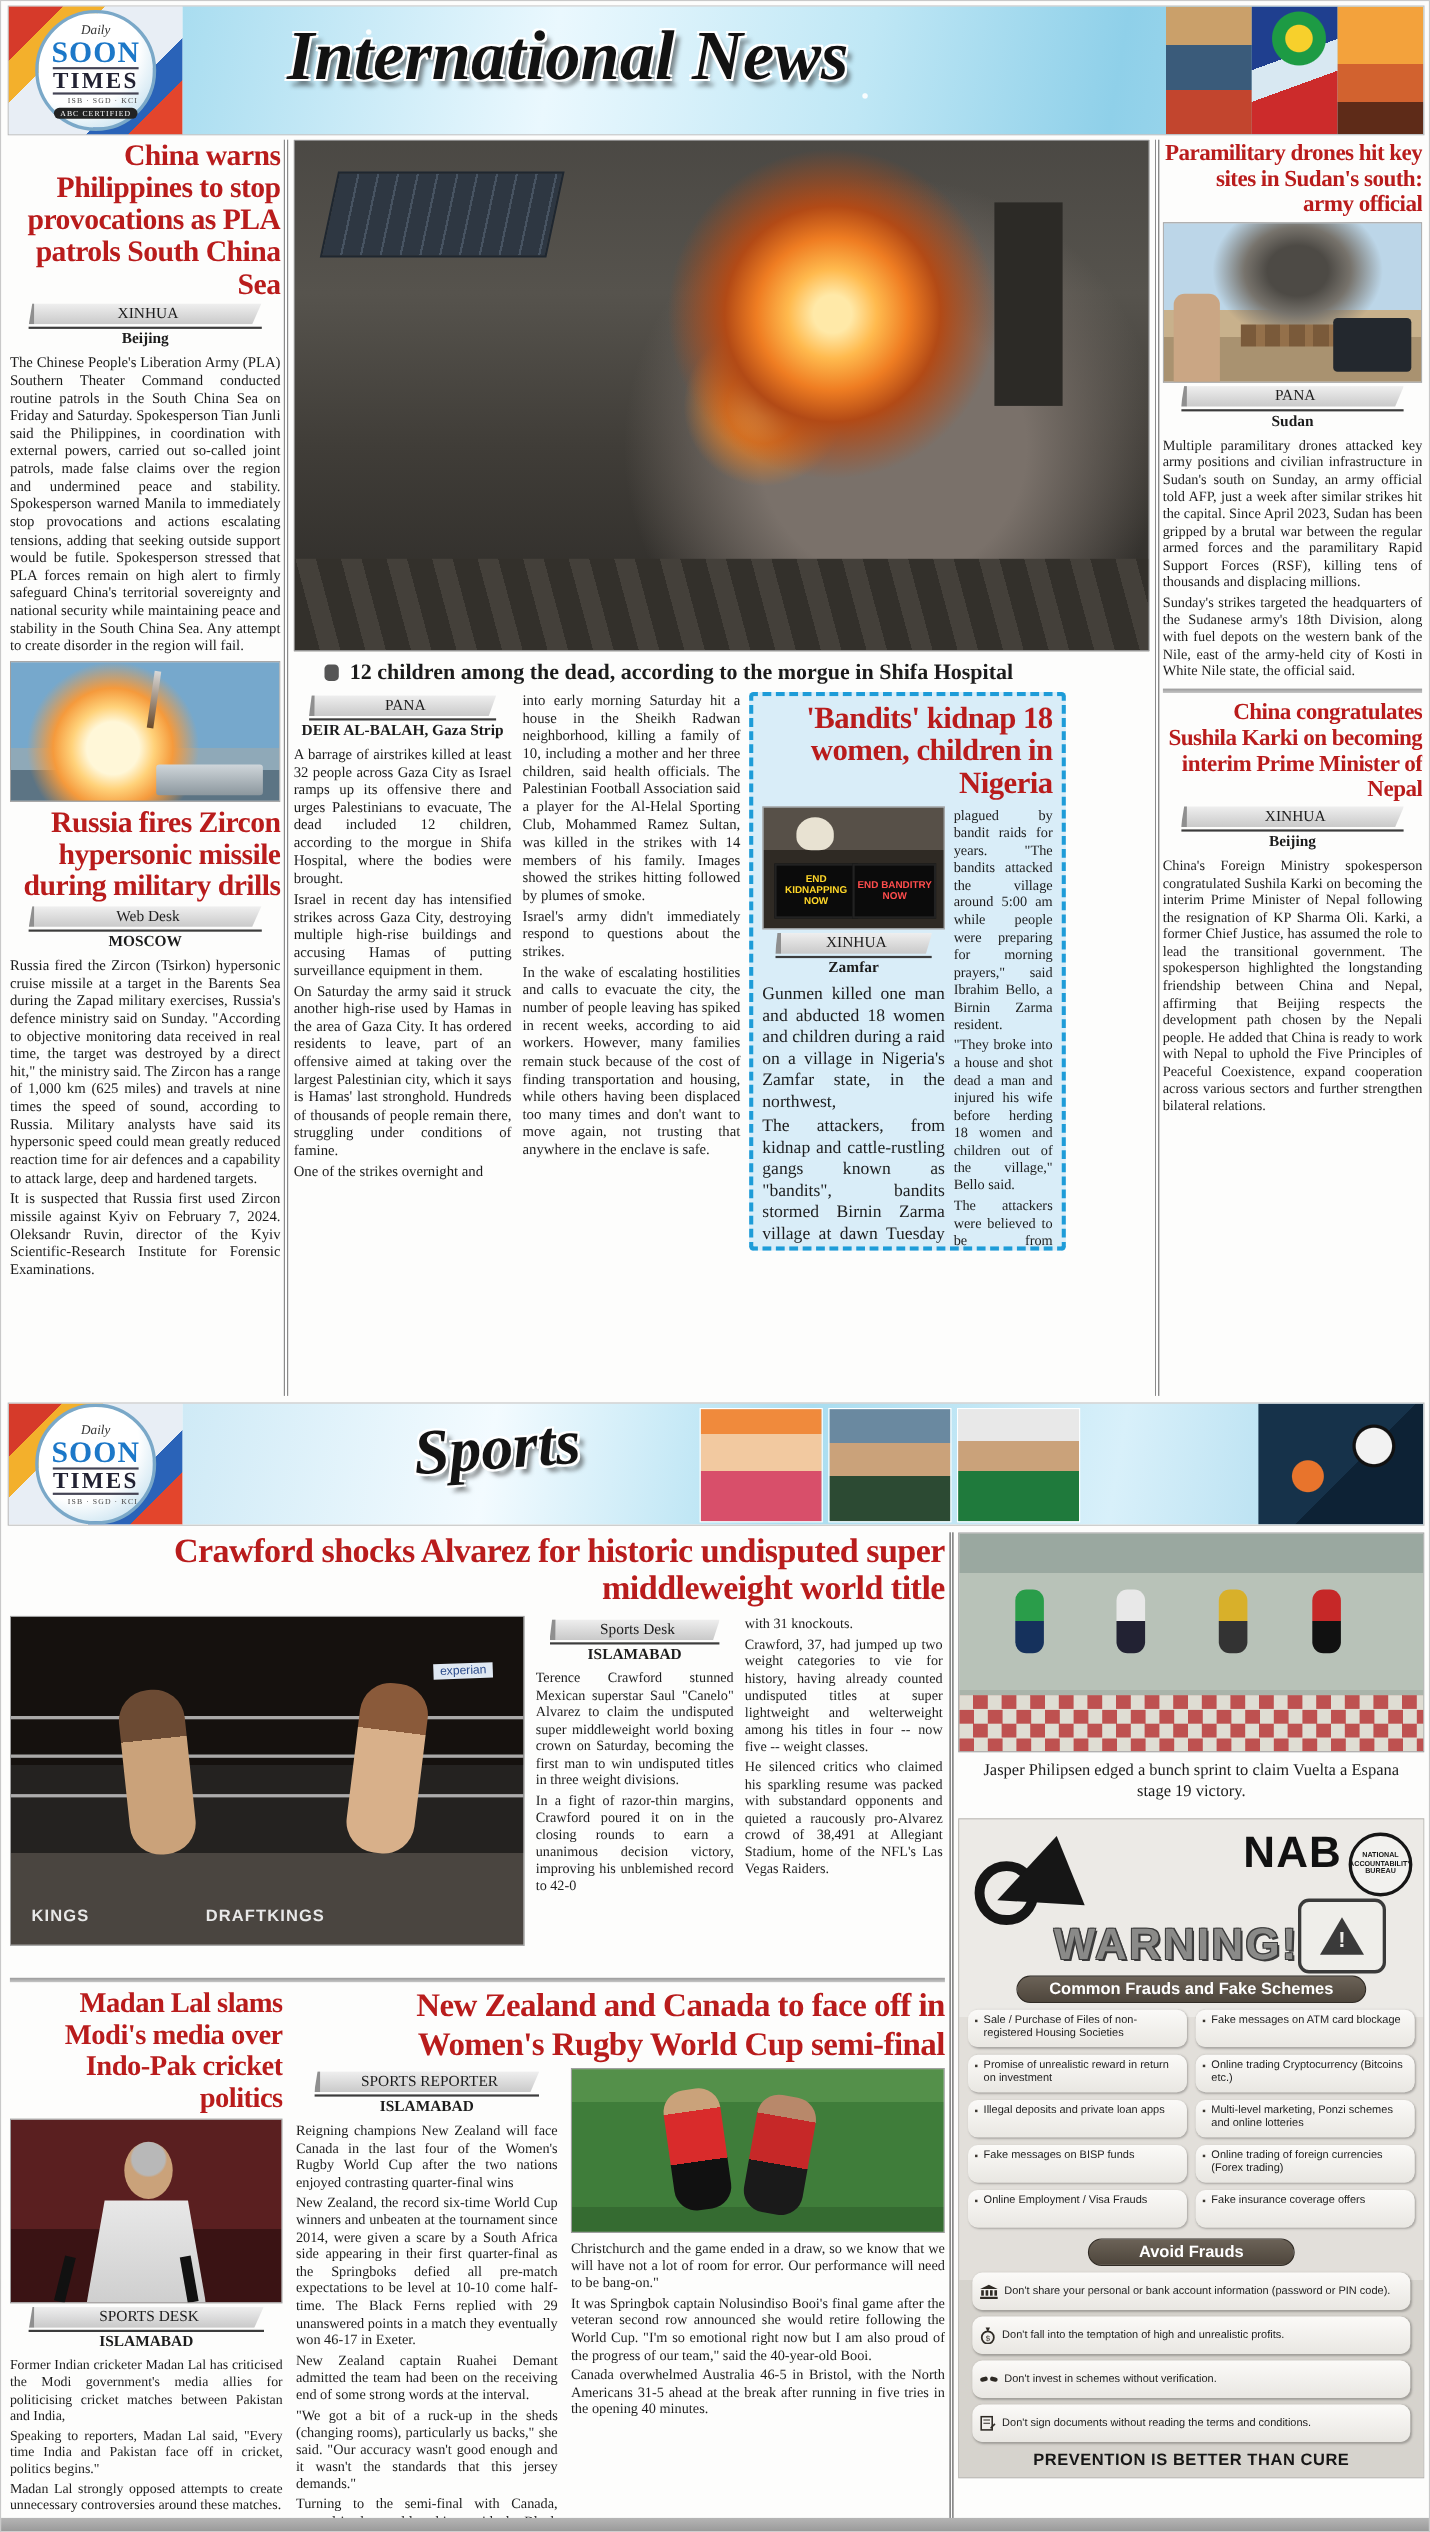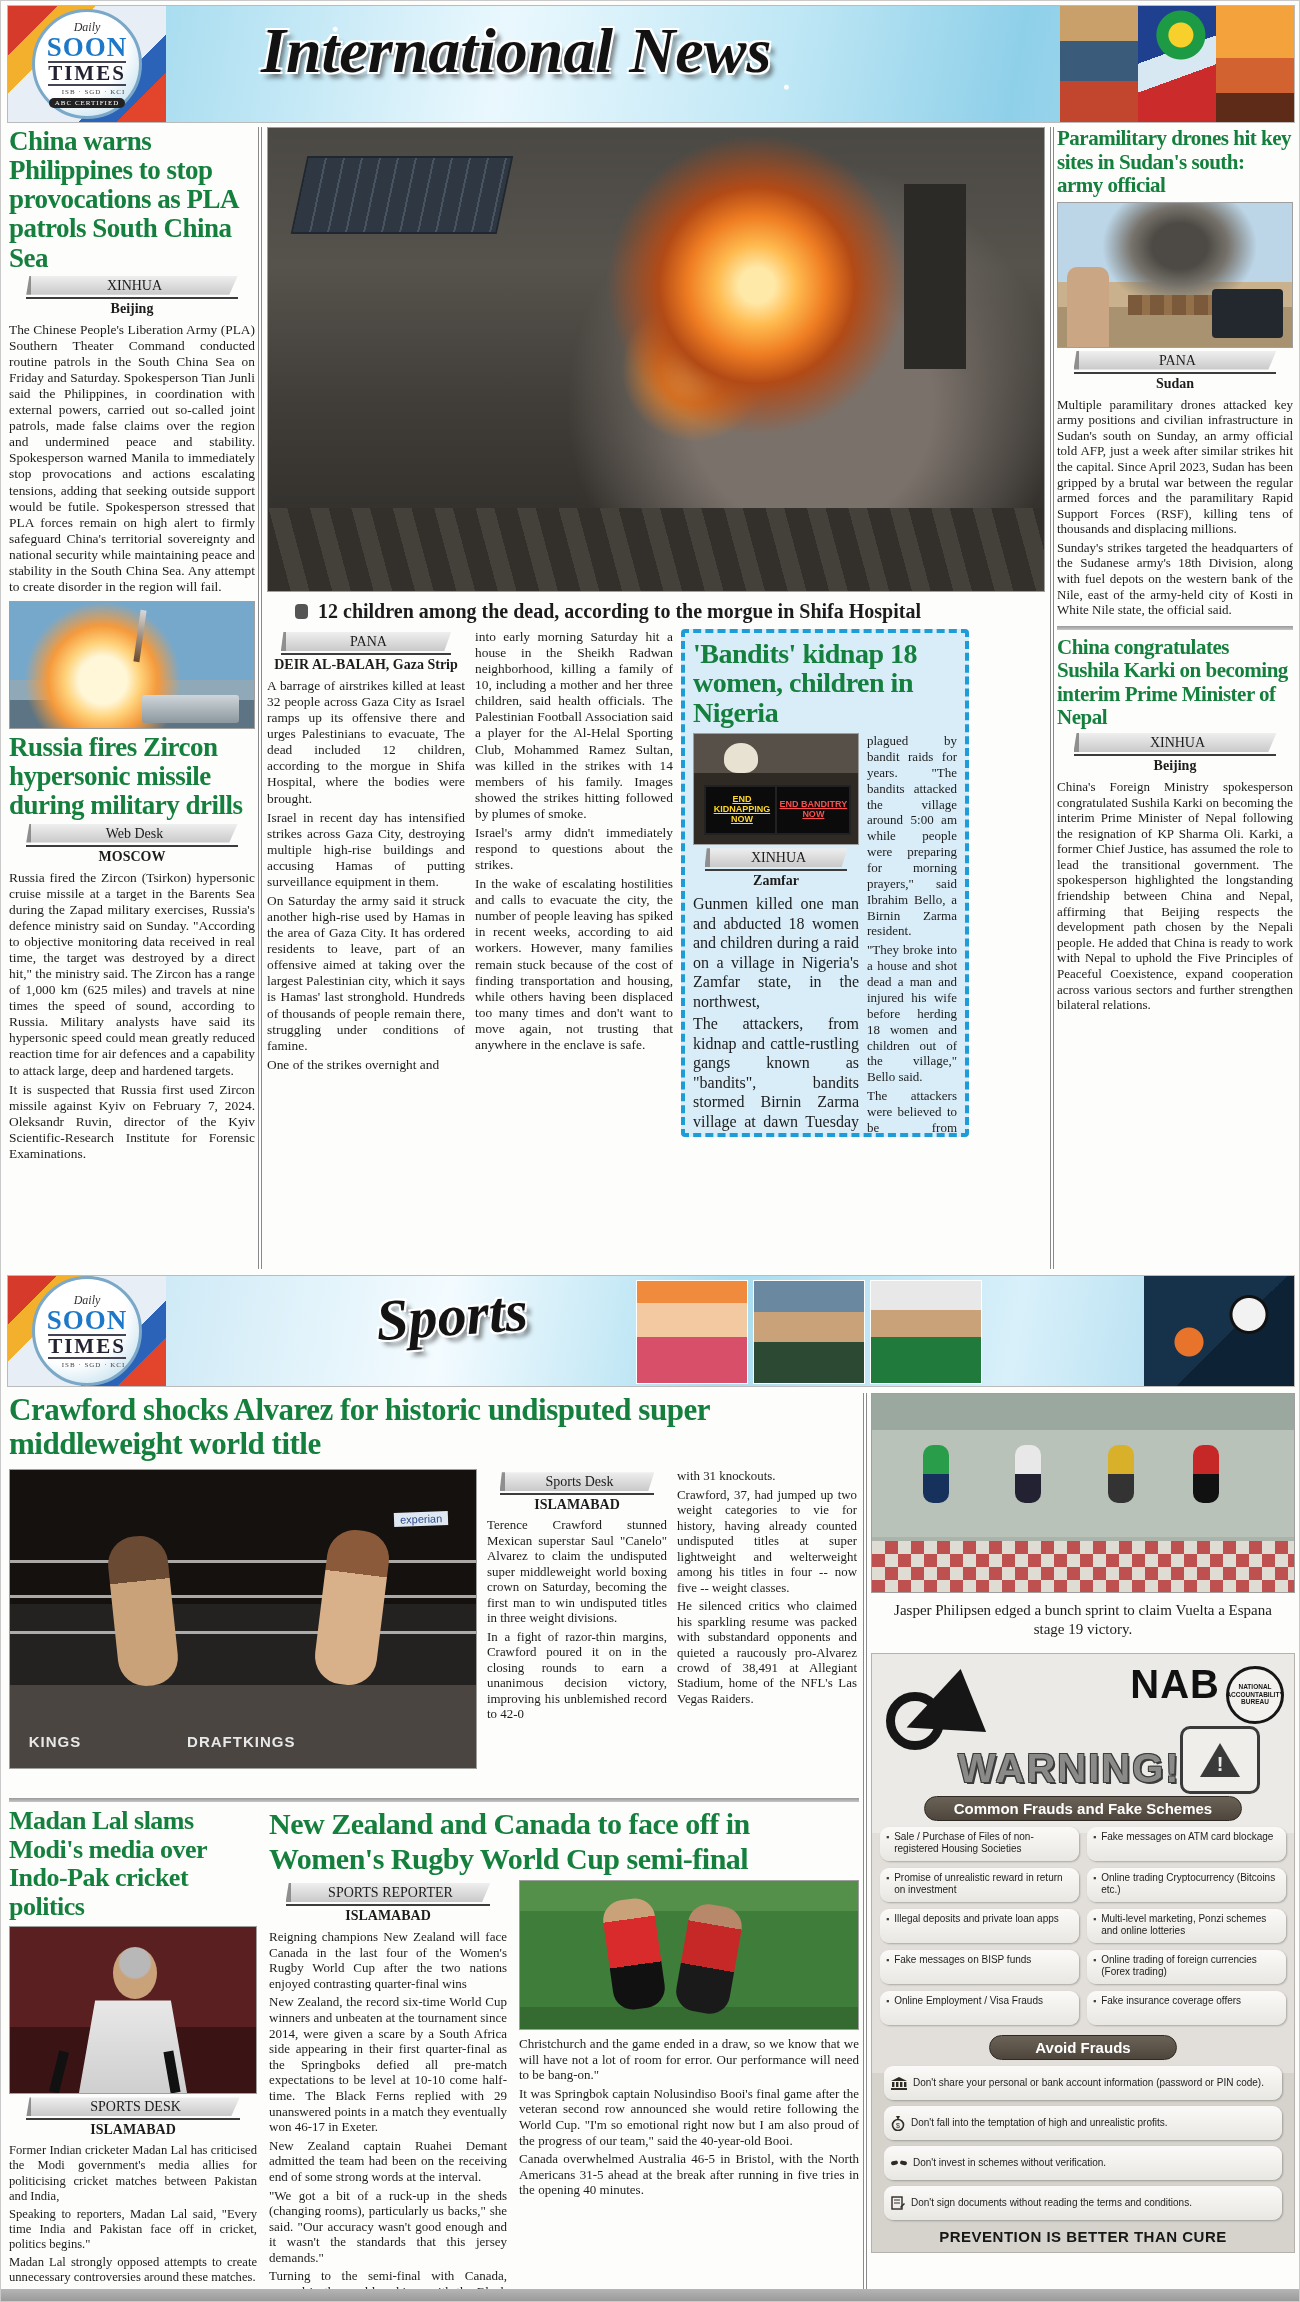"China warns Philippines to stop" .headline { color: #15803d -> #b91c1c; text-align: left -> right }
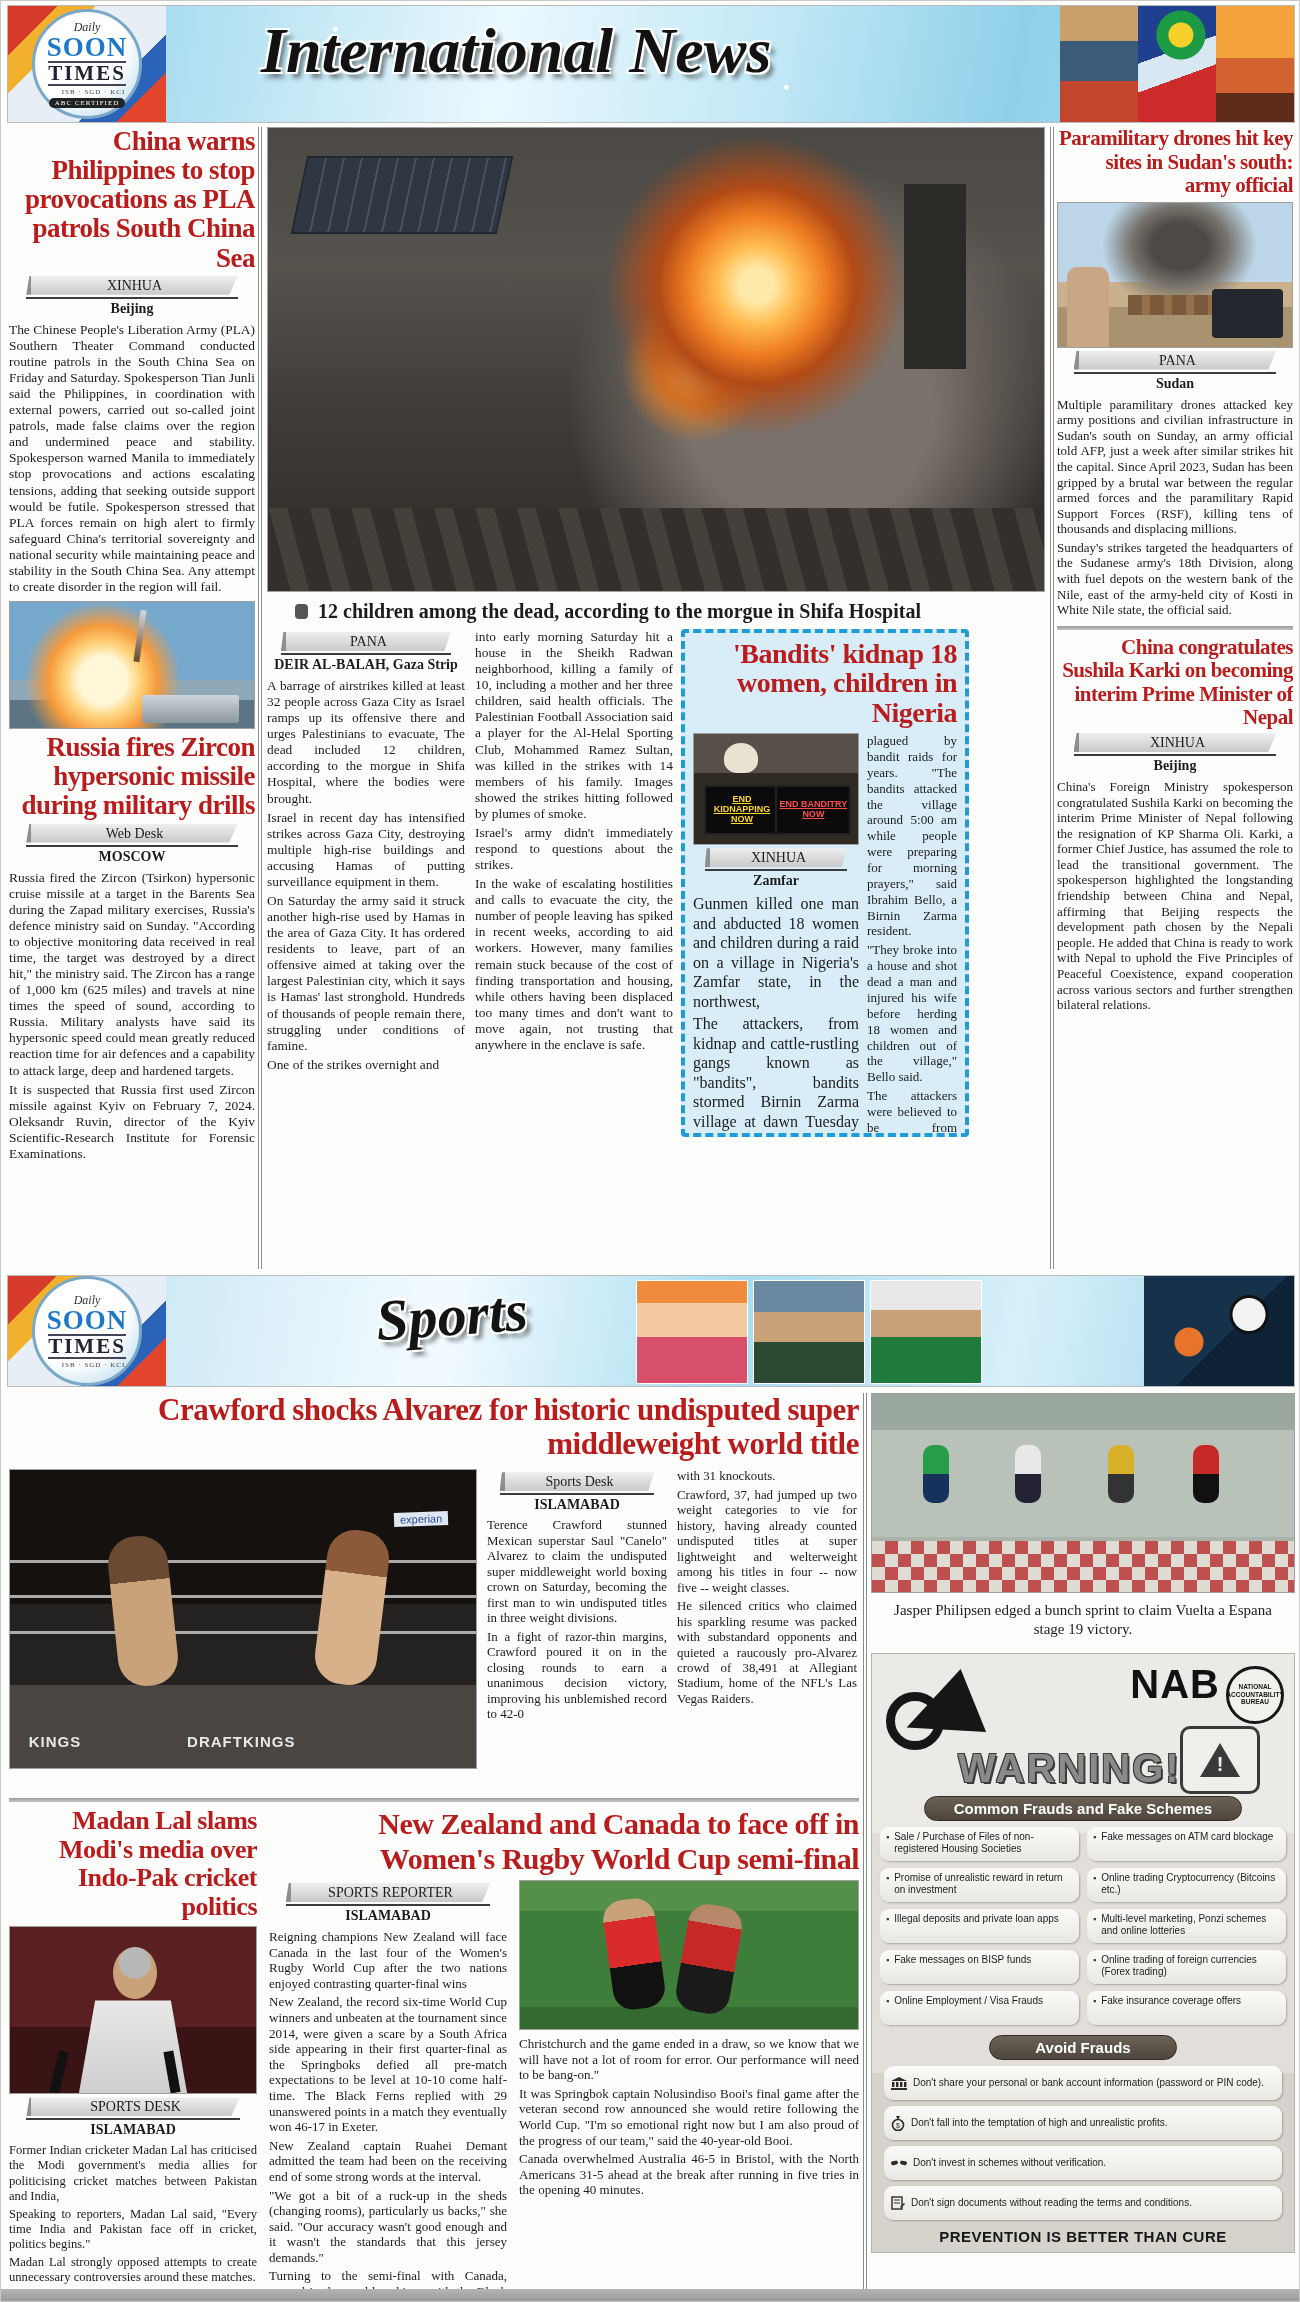"END KIDNAPPING NOW" .img-bandits .sign { text-decoration: underline -> none }
